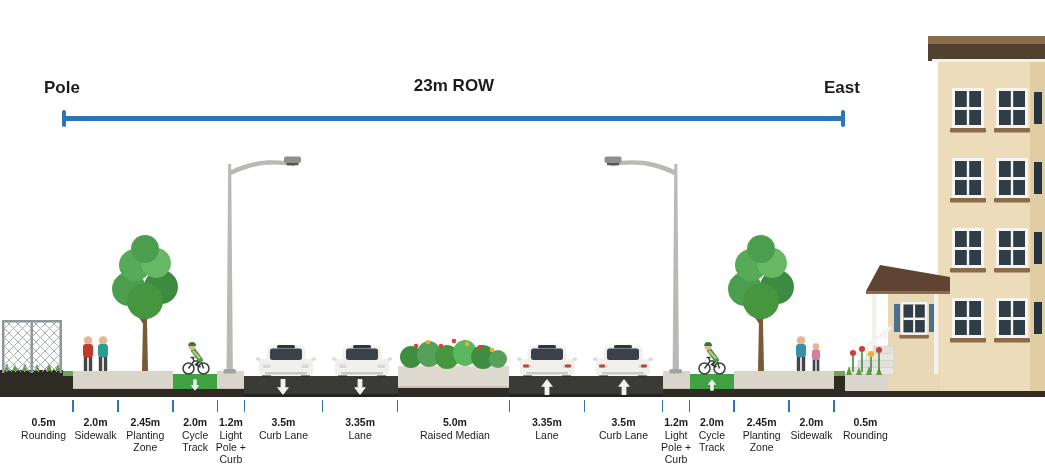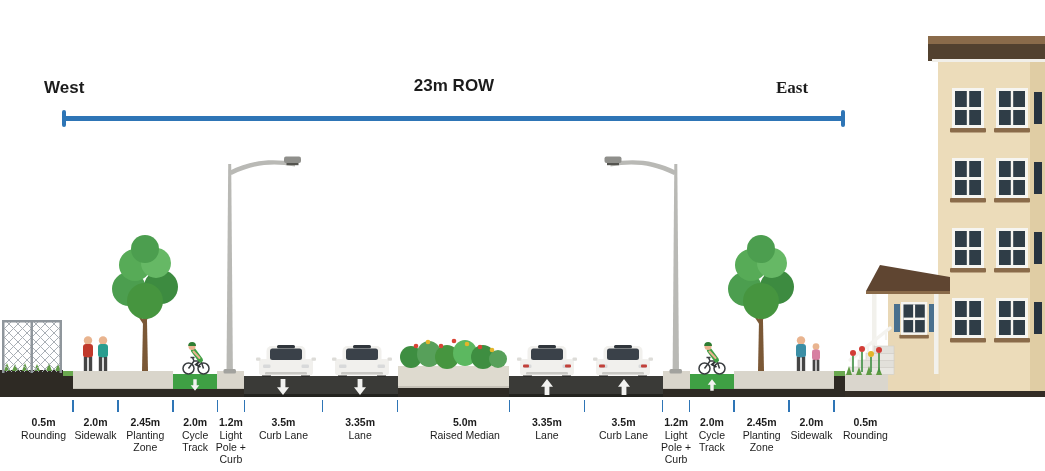"West" div.hdr { text: West -> Pole }
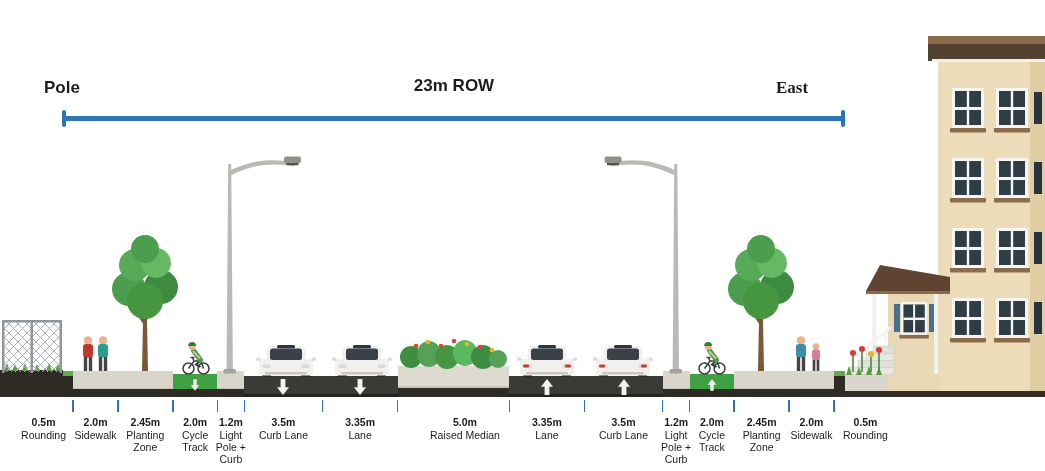"East" .hdr.east { font-family: Liberation Serif, serif -> none; left: 776px -> 824px }
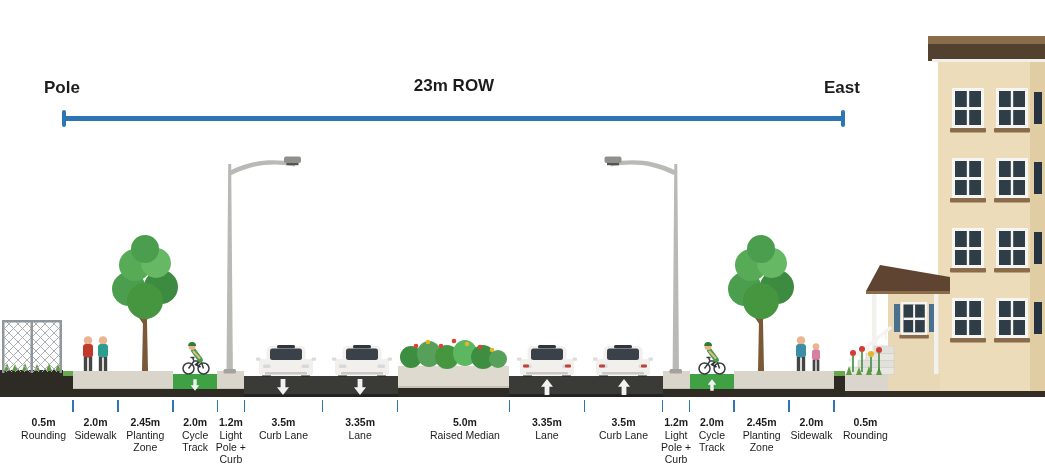"5.0m" div.dim-label { left: 409px -> 399px }
